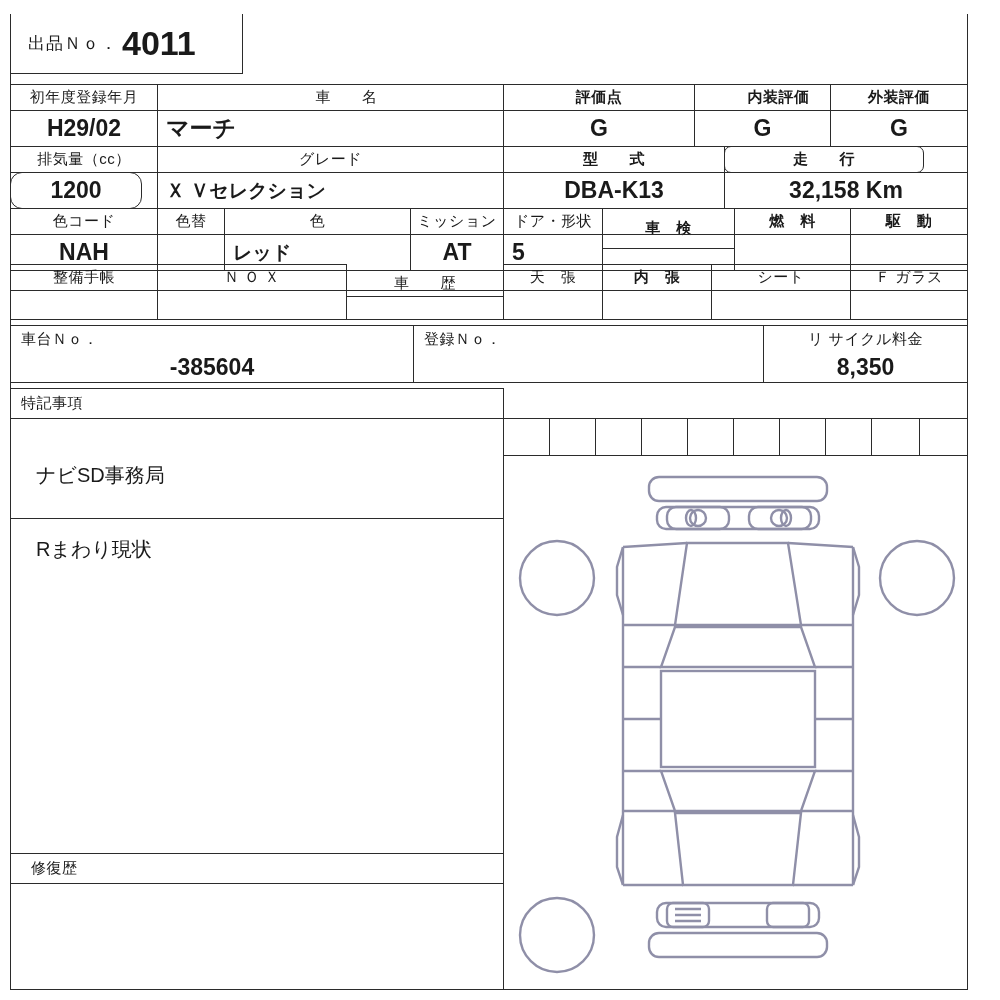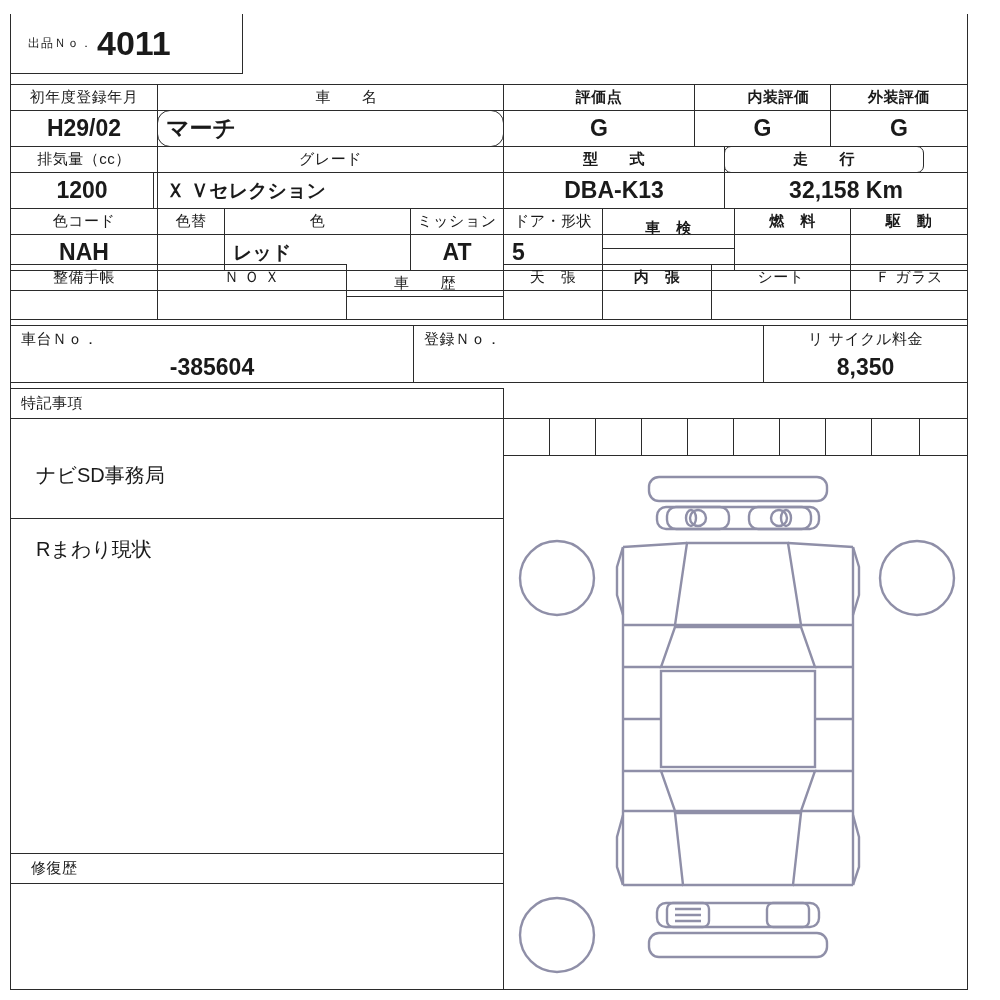"出品Ｎｏ．" #lotbox .lot-label { font-size: 12px -> 17px }
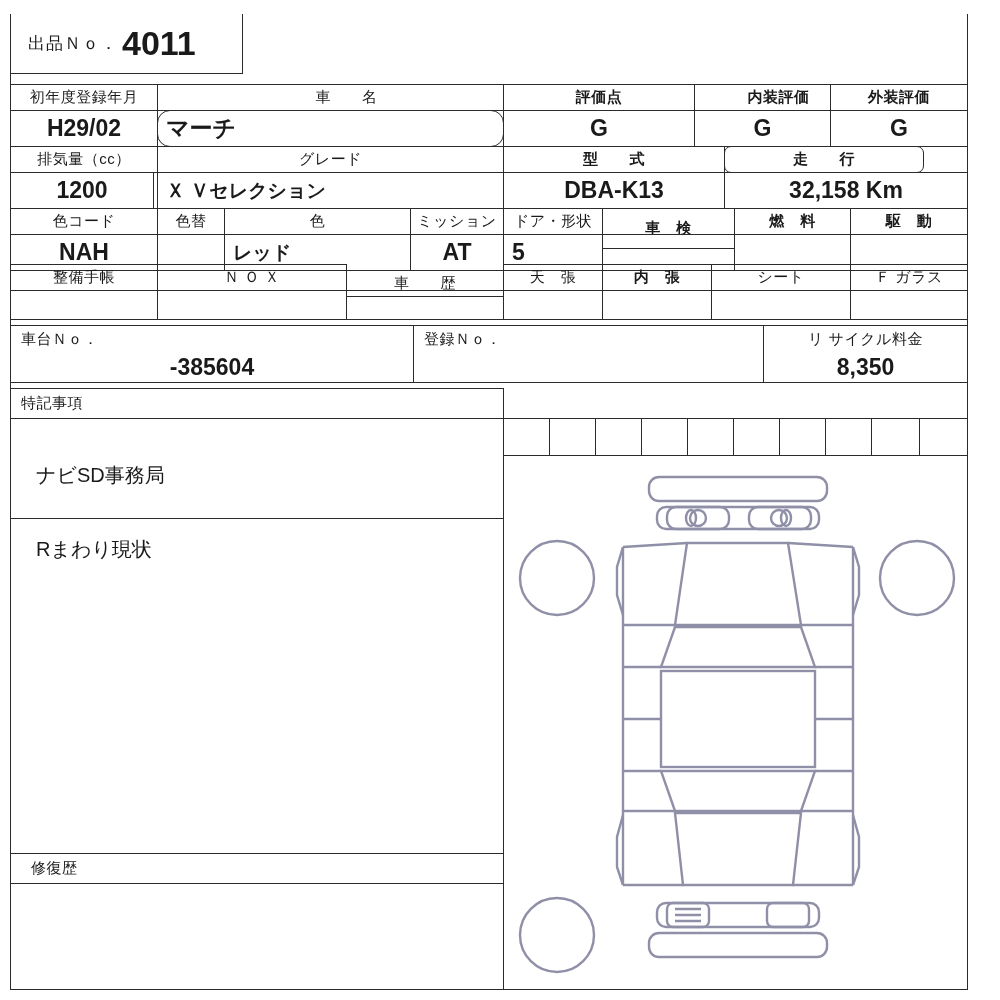"マーチ" div.cell { border-radius: 13px -> none }
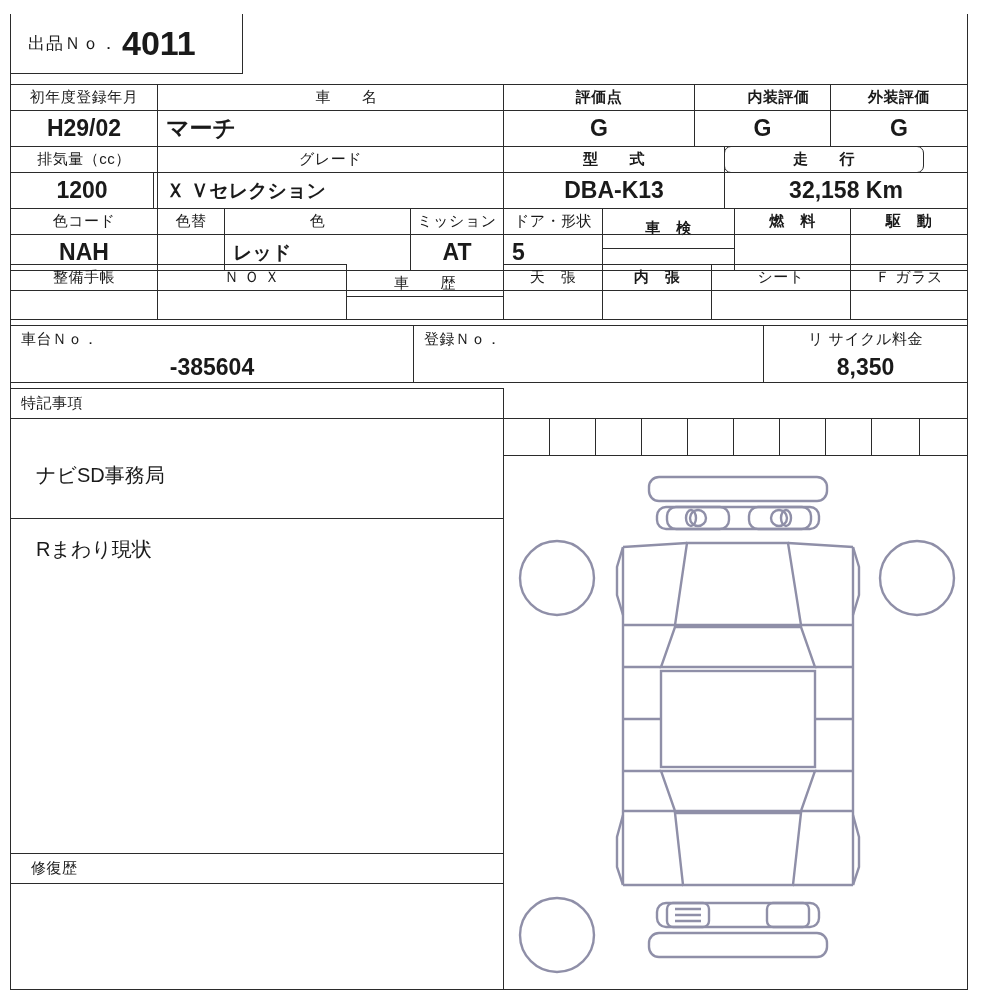"1200" div.cell { border-radius: none -> 12px; width: 144px -> 132px }
